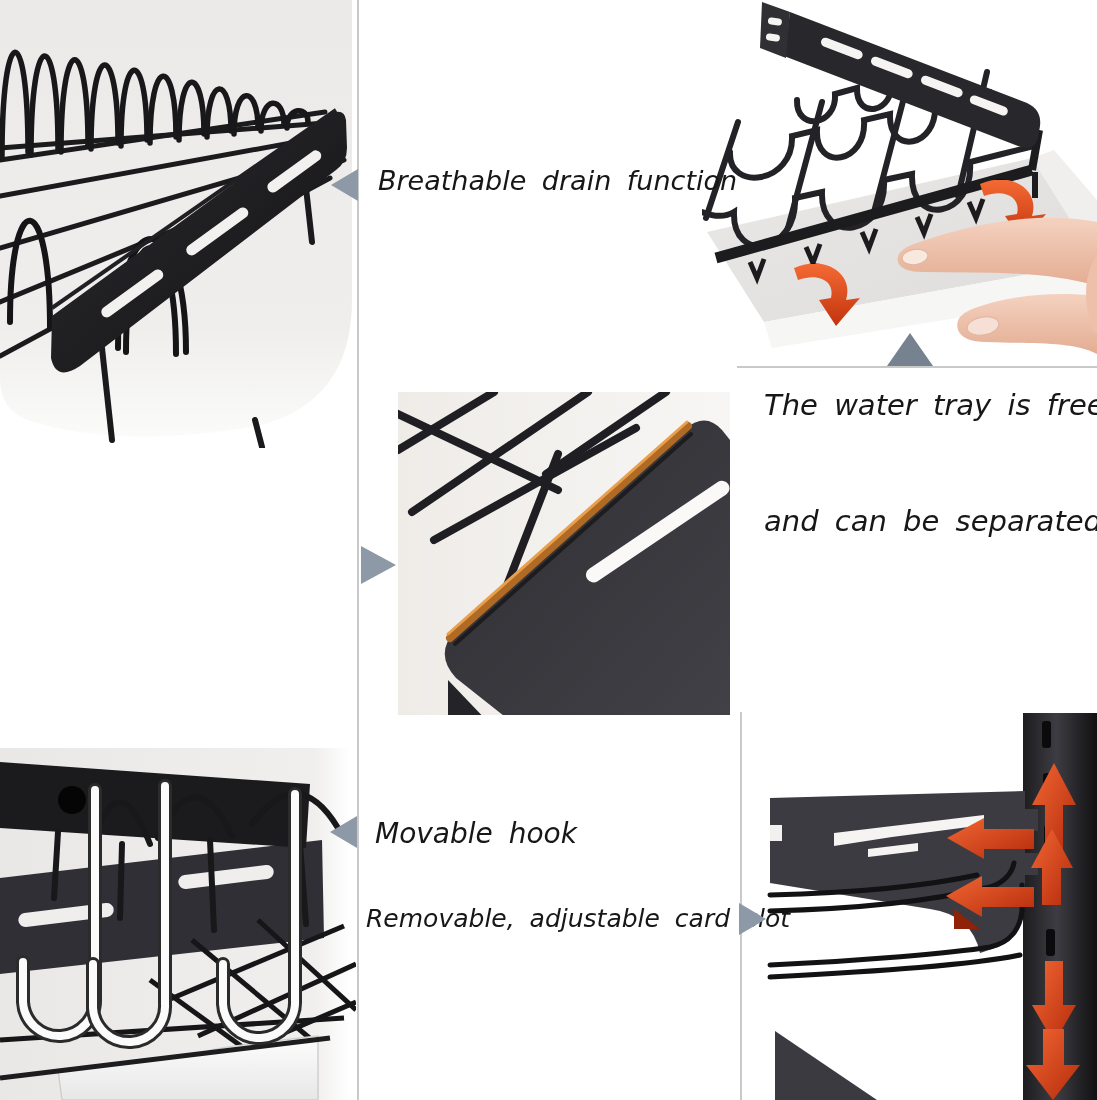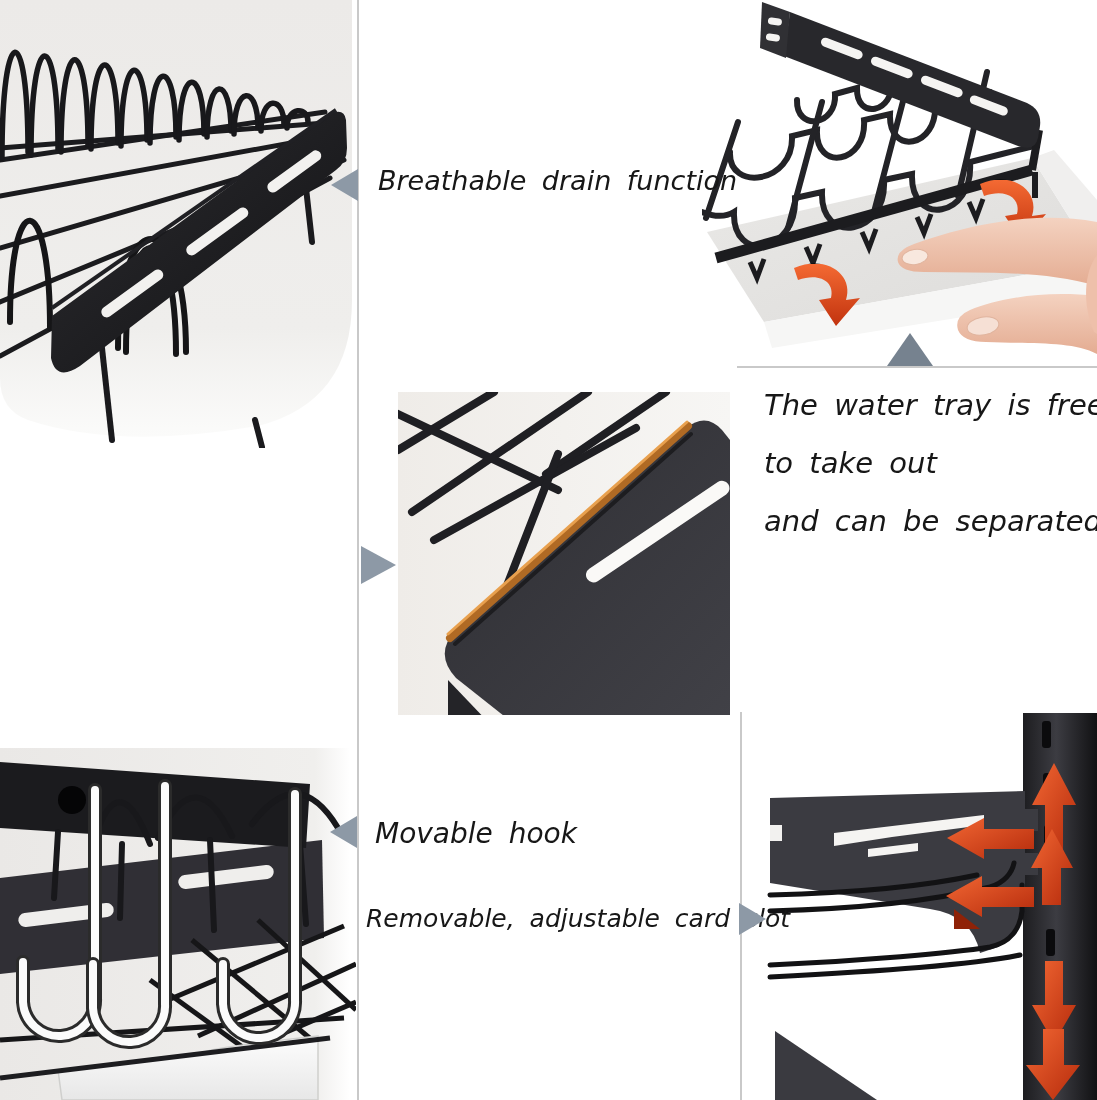"to take out" div.abs { html: <div>to take out</div> -> none }
